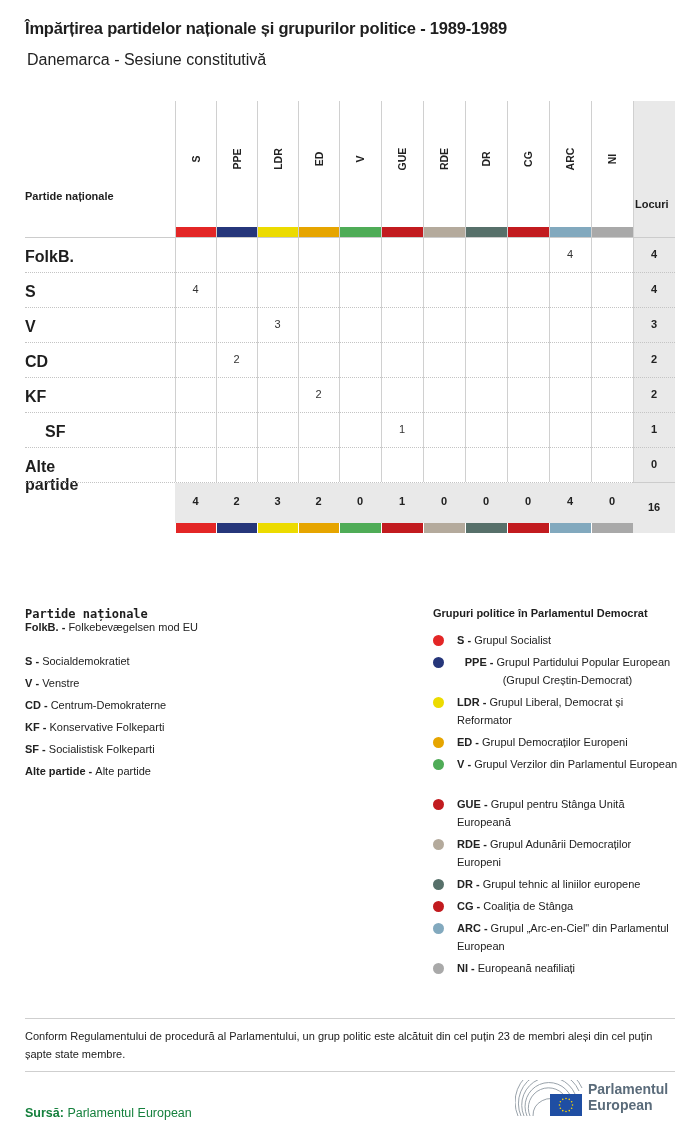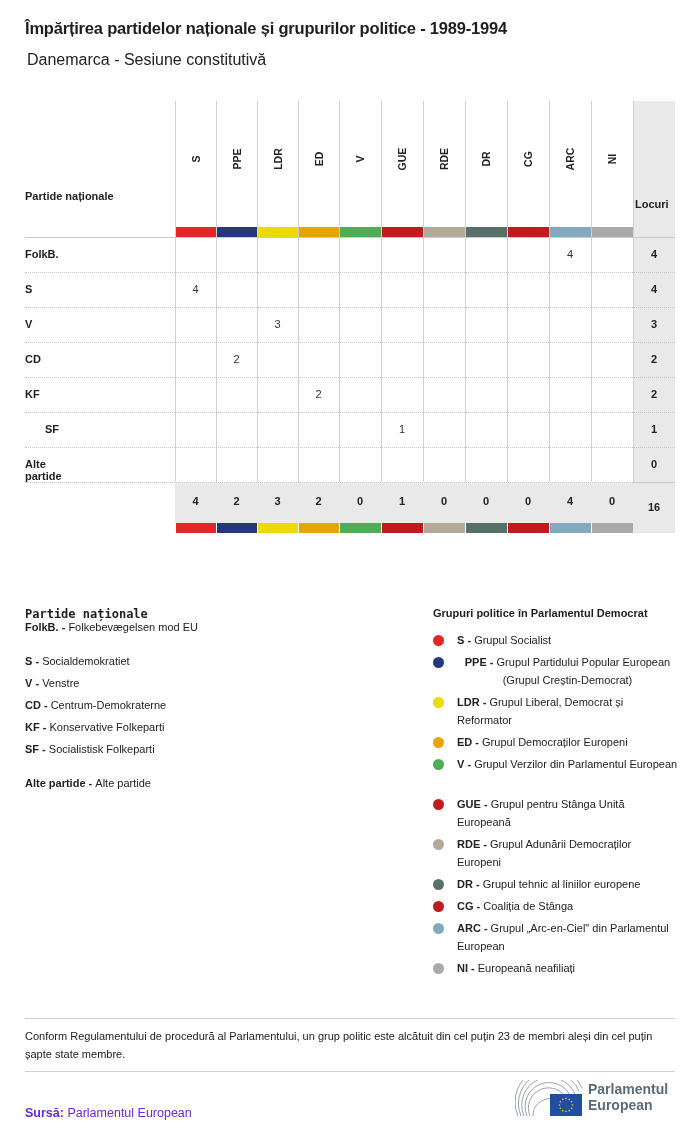"Împărțirea partidelor naționale și" div.title { text: 1989-1994 -> 1989-1989 }
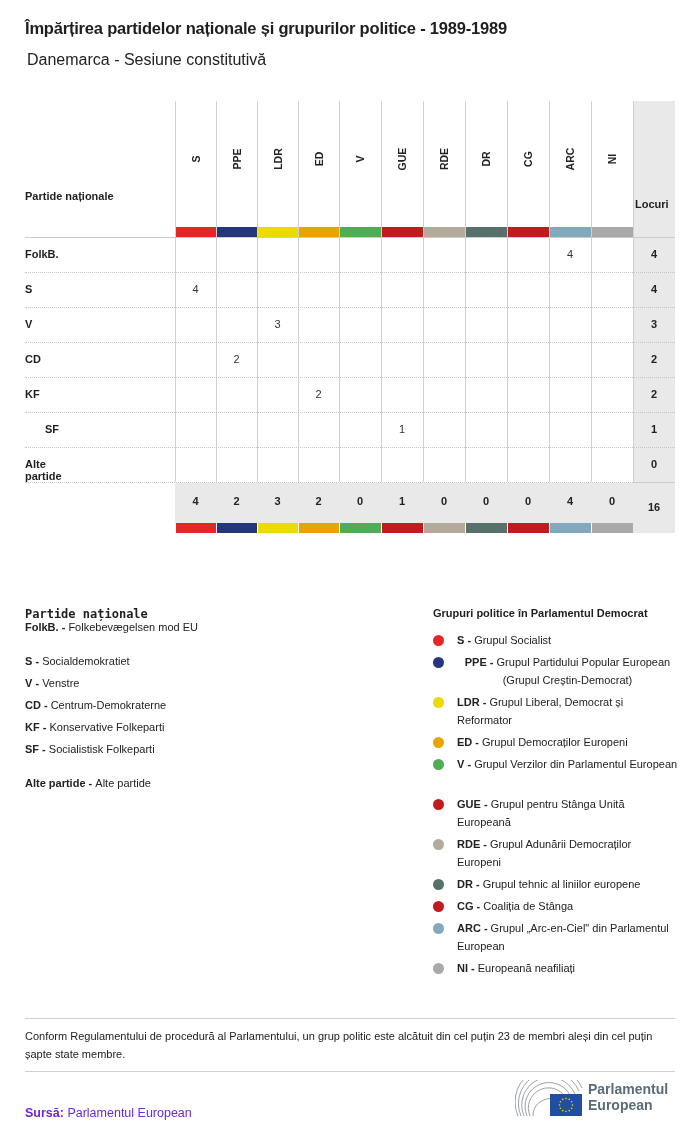"FolkB." .row-label { font-size: 11px -> 16px }
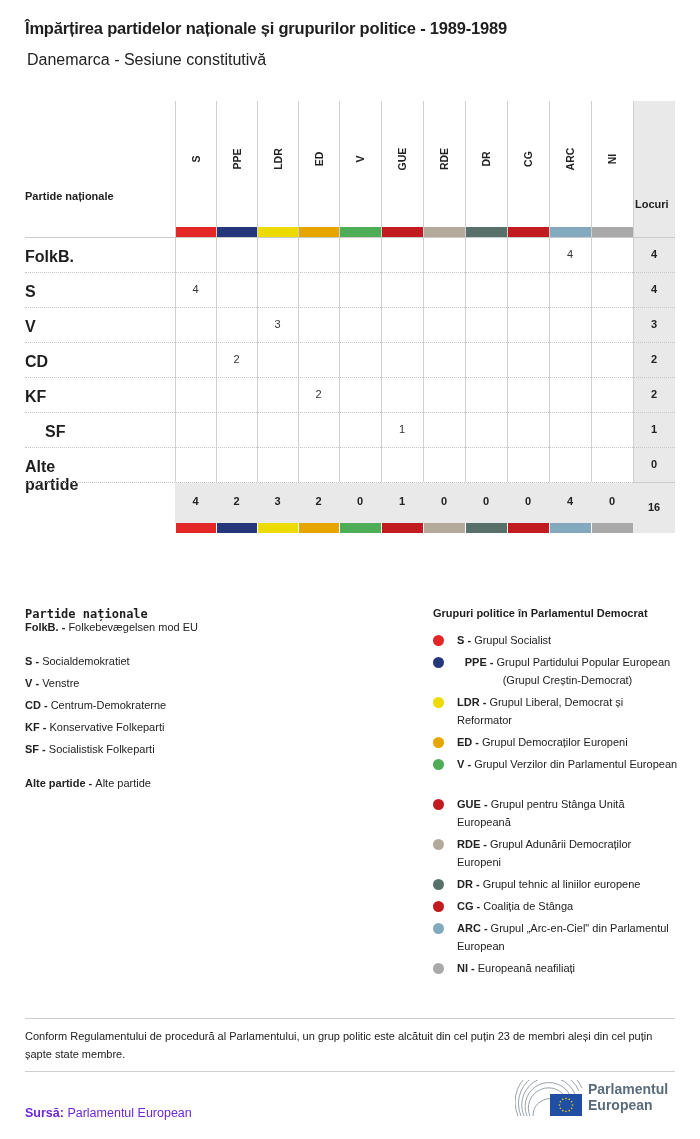"Alte partide - Alte partide" div.leg-left-item { margin-top: 12px -> none }
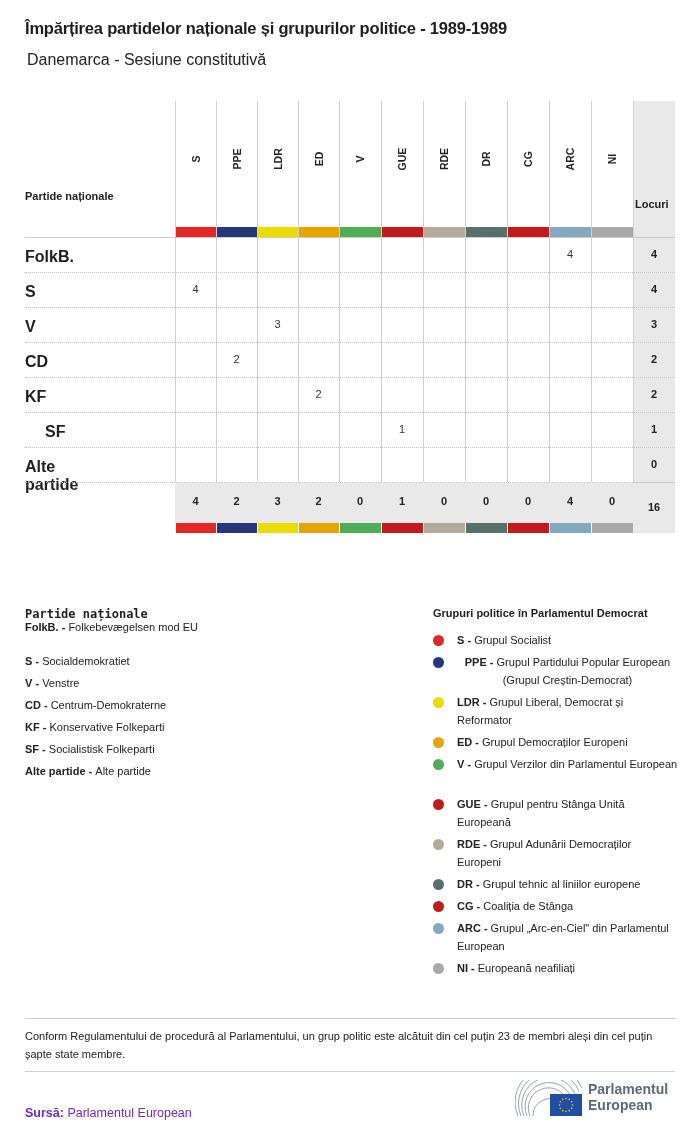"Sursă: Parlamentul European" .source { color: #6d28d9 -> #15803d }
